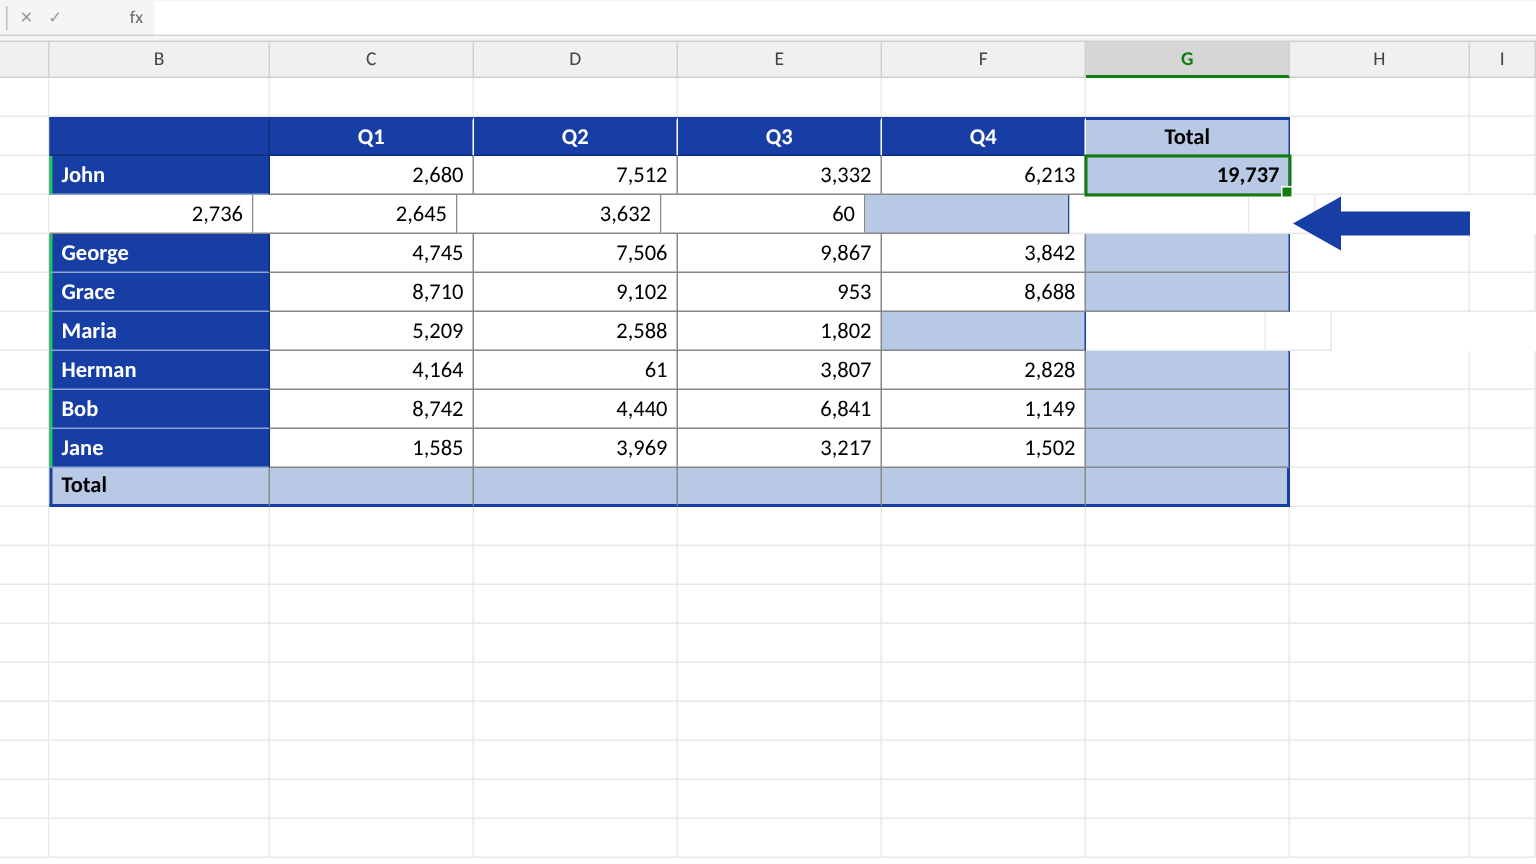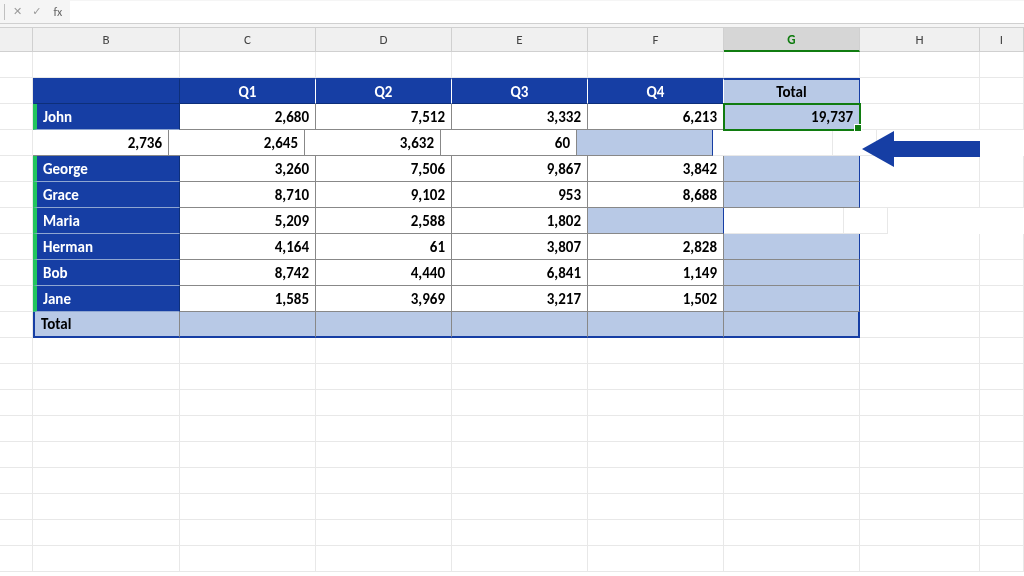"fx" .fx-label { margin-left: none -> 33px }
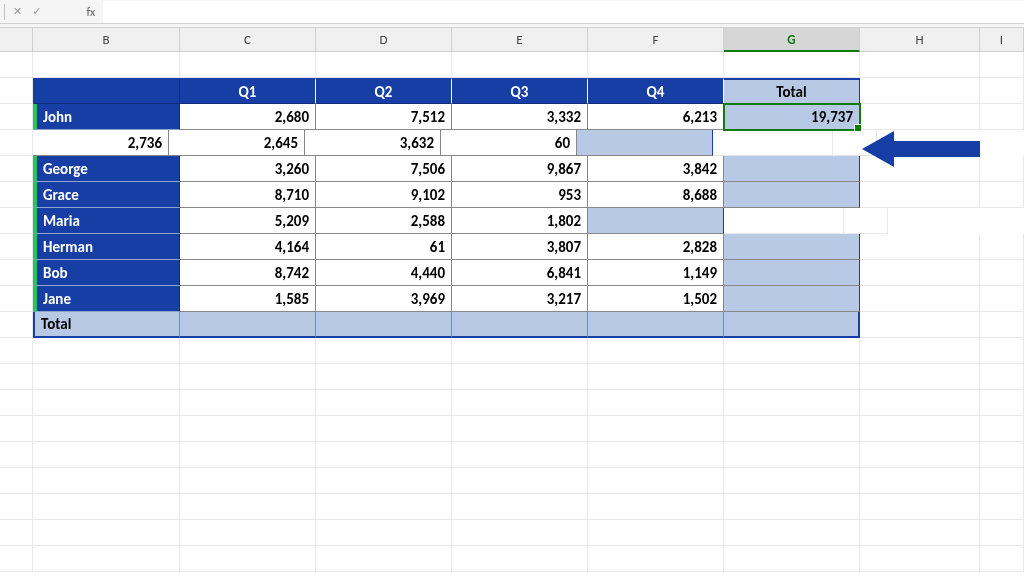"John" .row-name.first-col { border-left: 4px solid #22c55e -> 2px solid #22c55e }
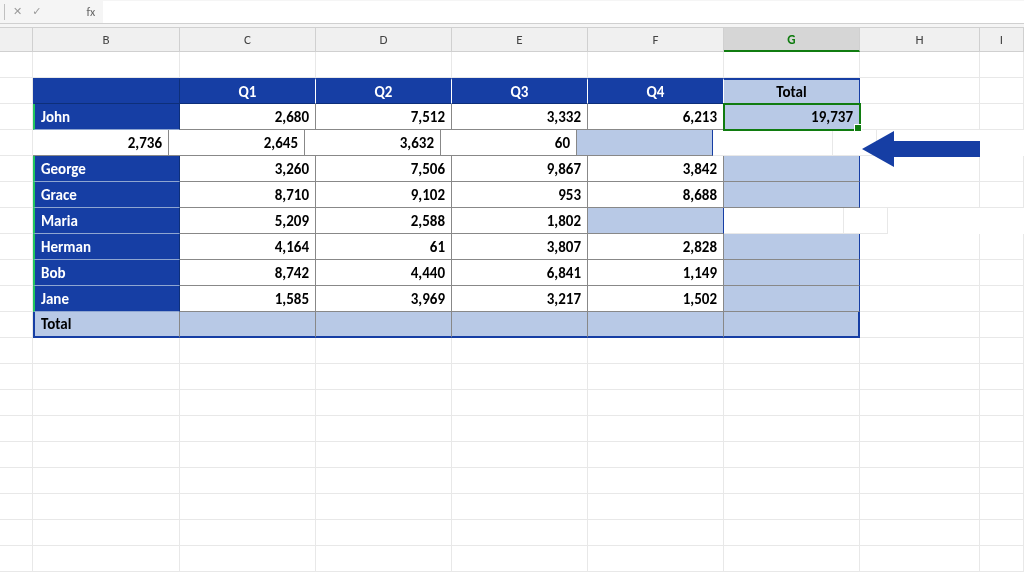"2,680" .data-c { font-weight: 700 -> 400 }
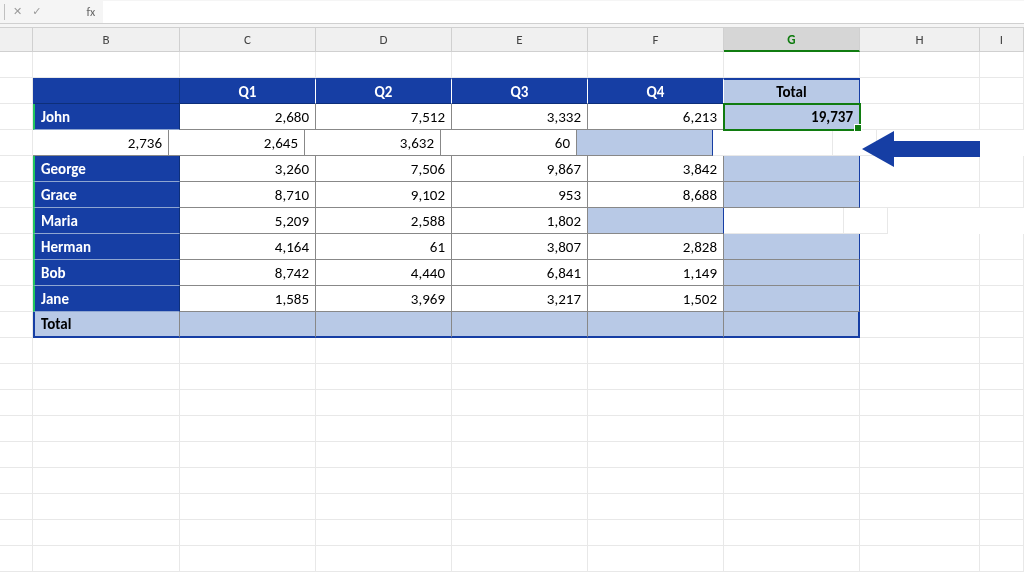"3,260" div.cell { text: 3,260 -> 4,745 }
